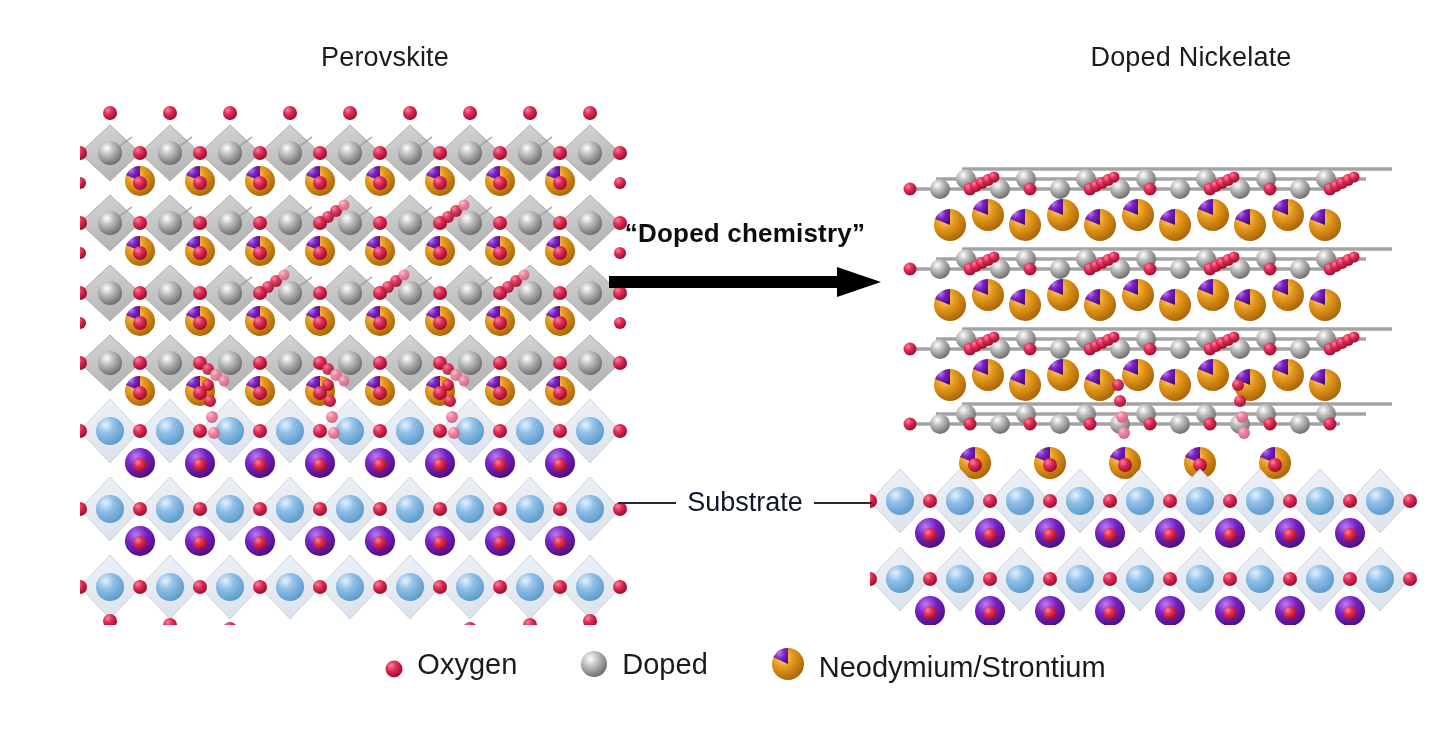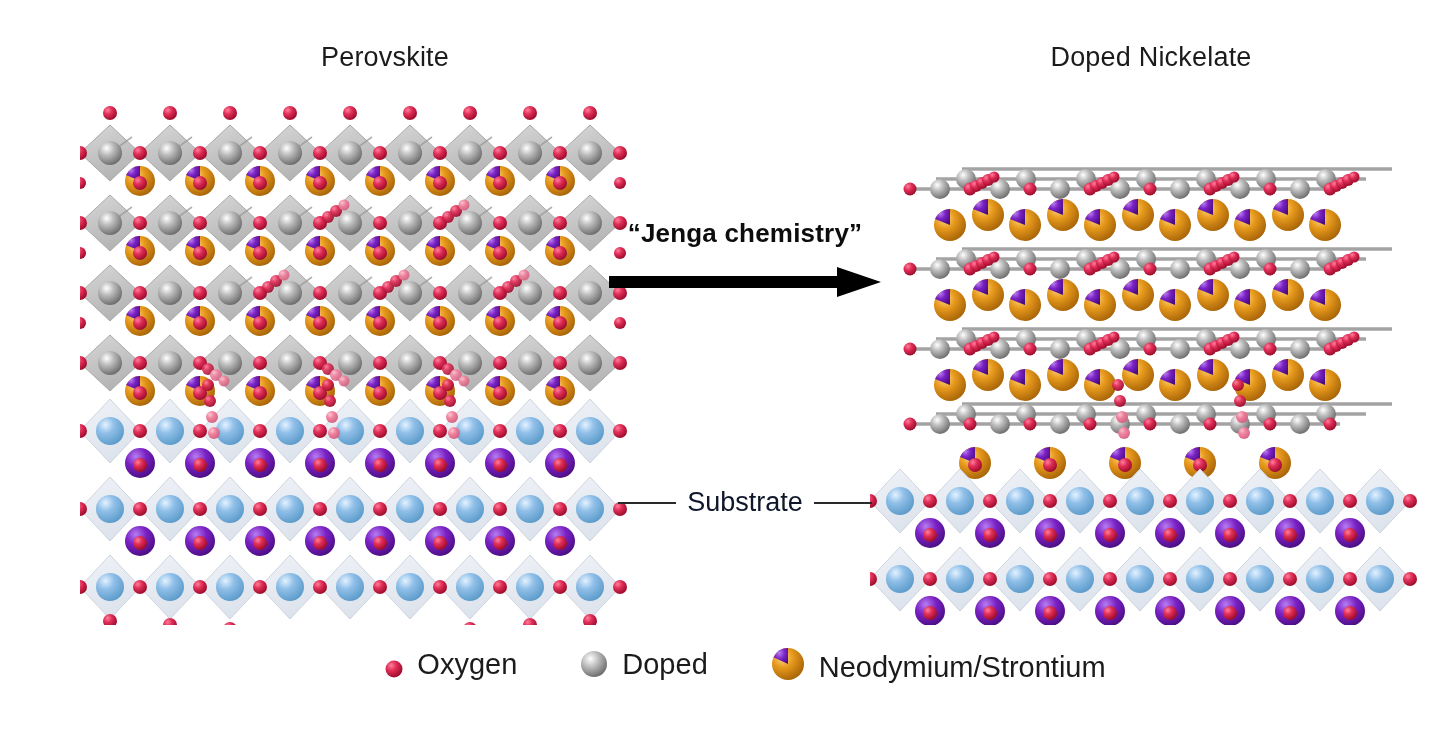"Doped Nickelate" #title-right { left: 916px -> 956px }
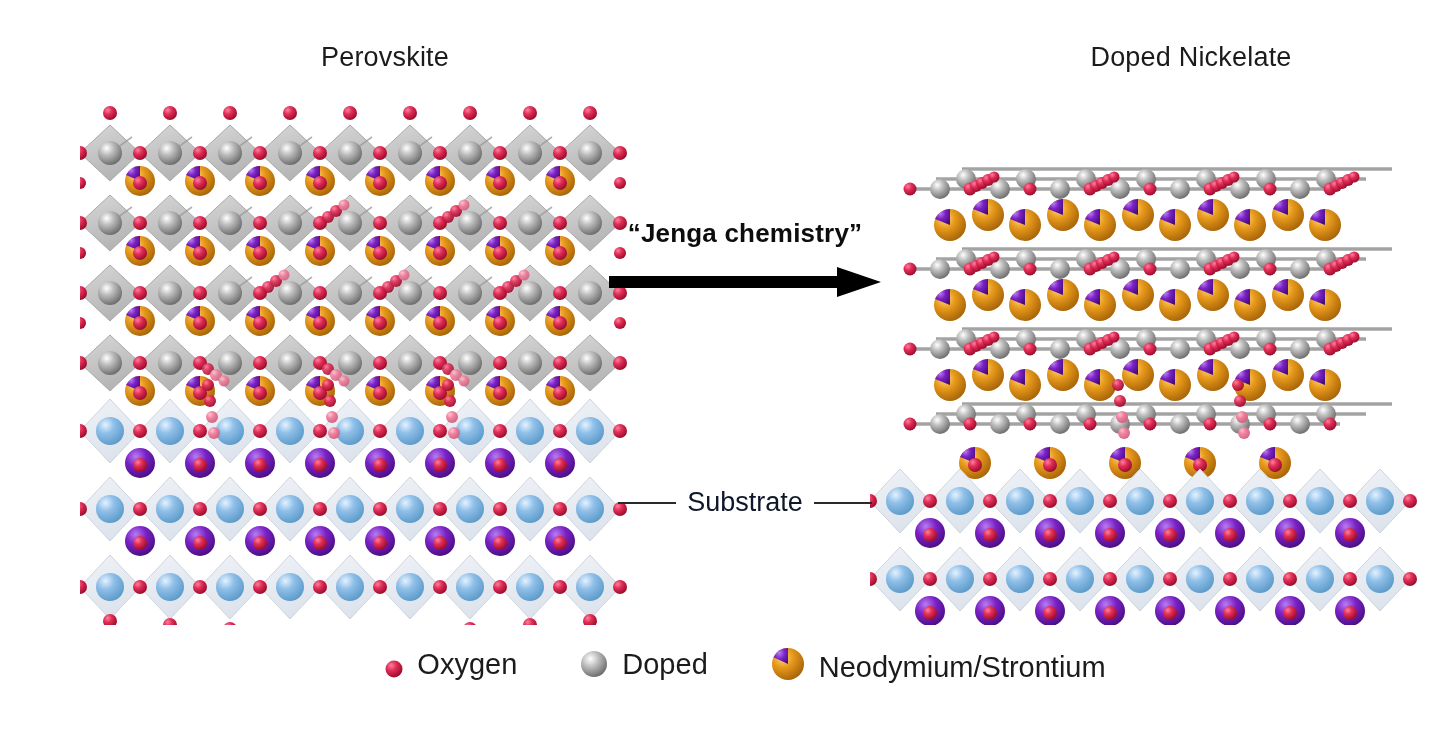"“Jenga chemistry”" div { text: Jenga -> Doped }
